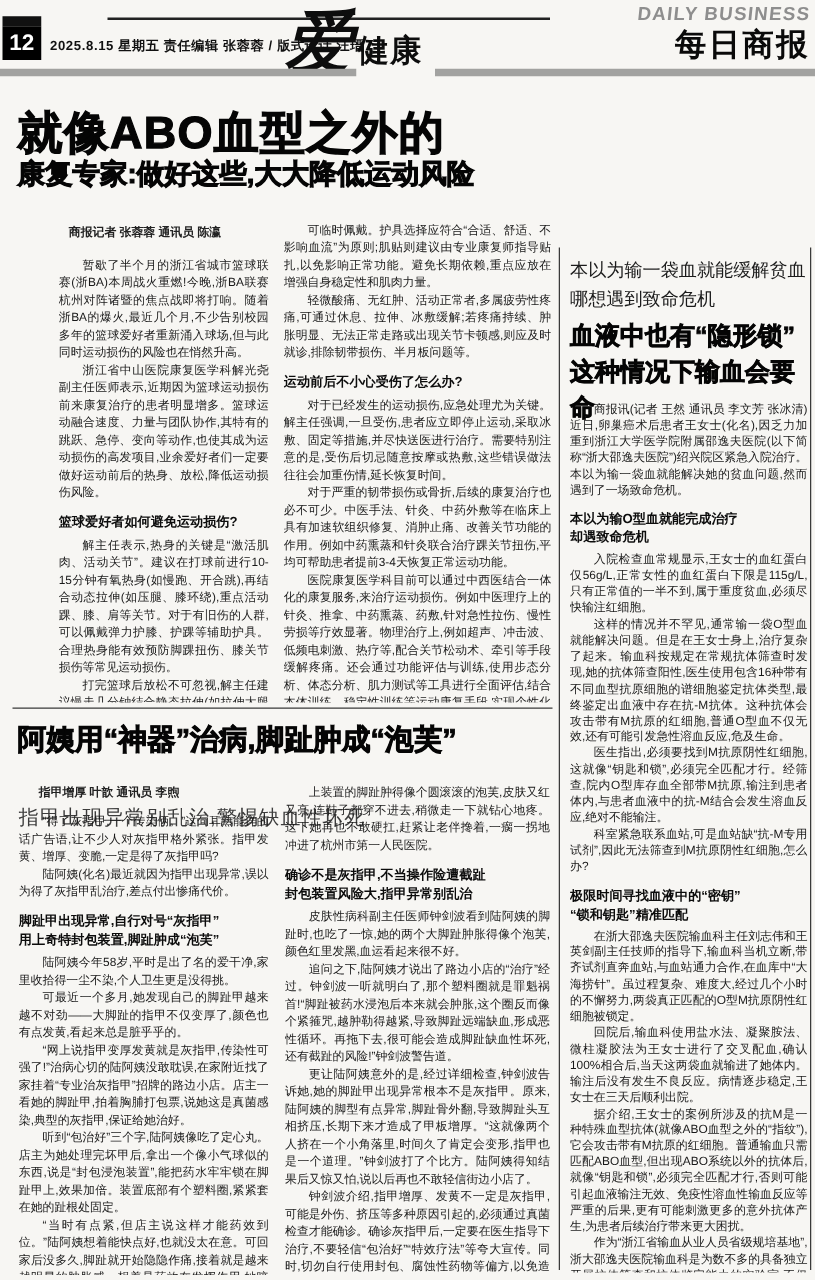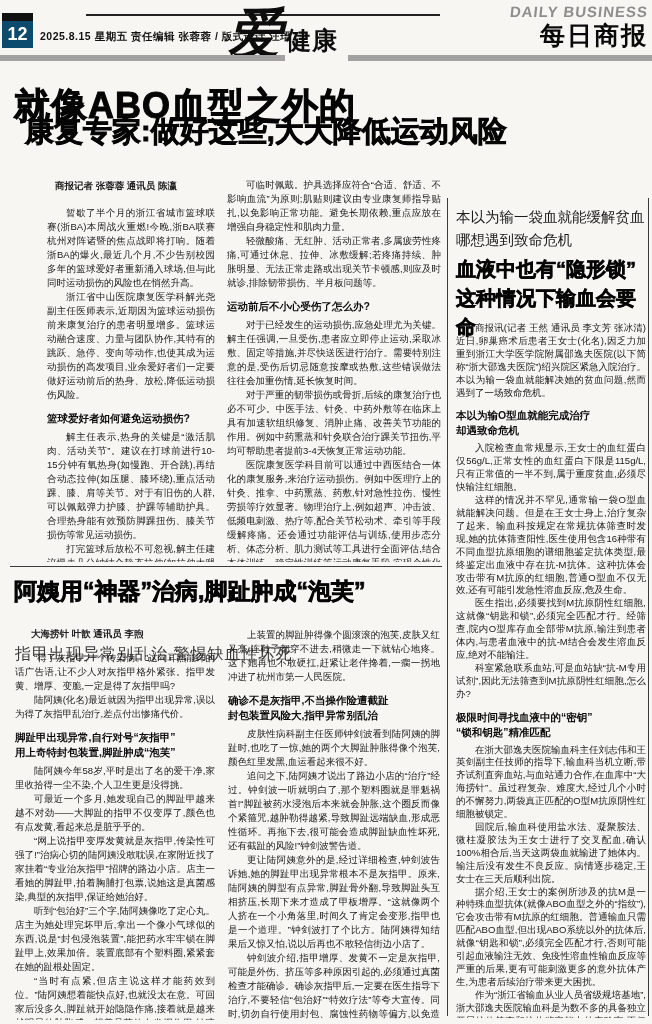"12" .hdr-pagenum { background: #0c4a6e -> #000000 }
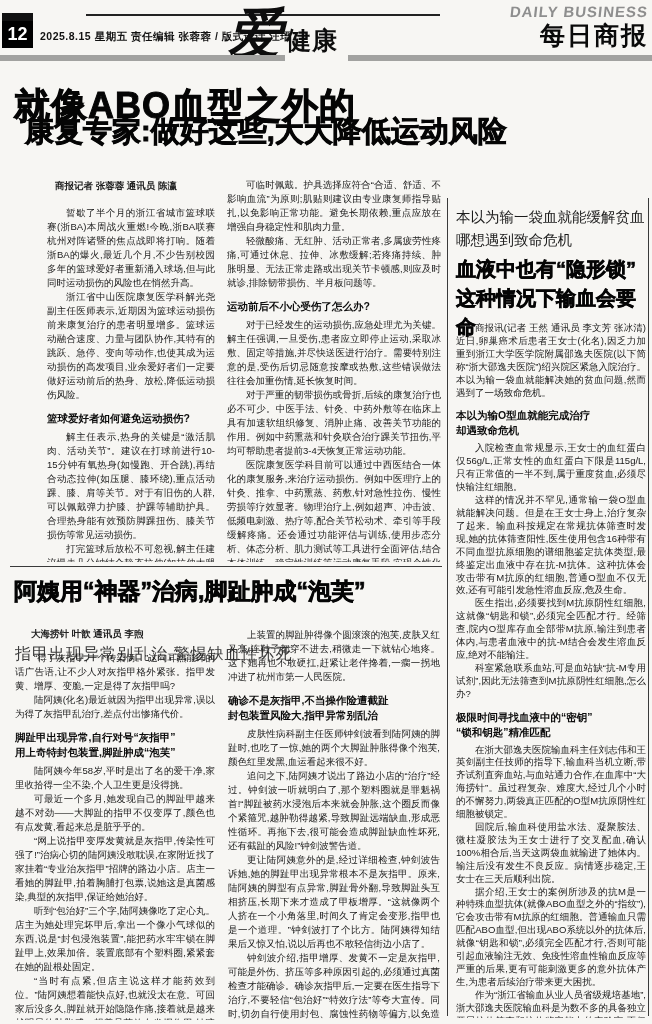"康复专家:做好这些,大大降低运动风险" .a1-headline2 { font-size: 29px -> 22px; margin-left: 11px -> none; top: 112px -> 124px }
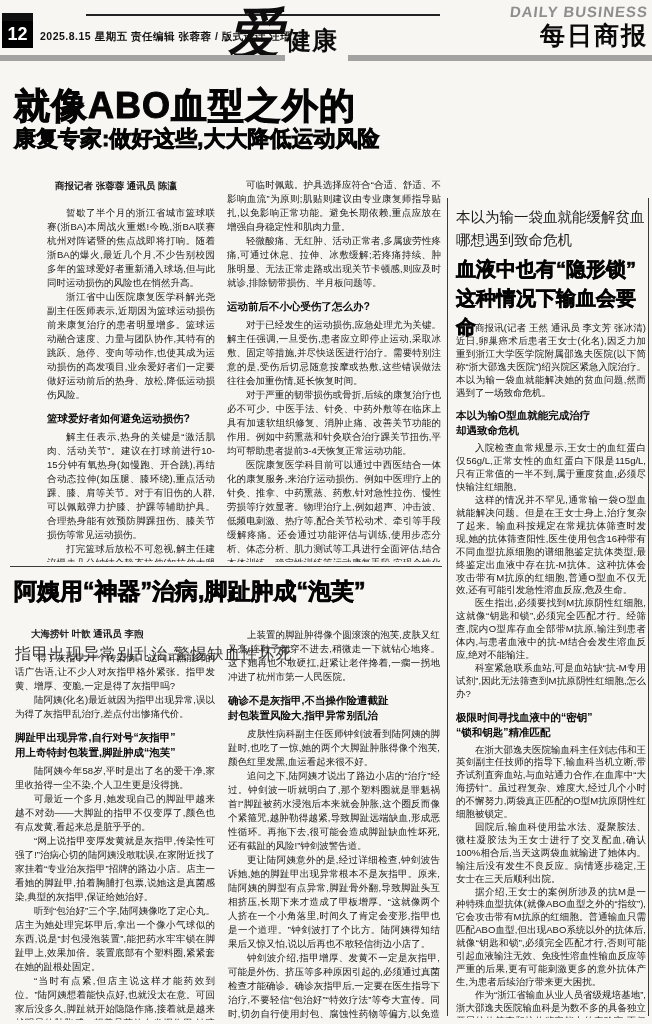"大海捞针 叶歆 通讯员 李煦" div.byline { text: 大海捞针 -> 指甲增厚 }
